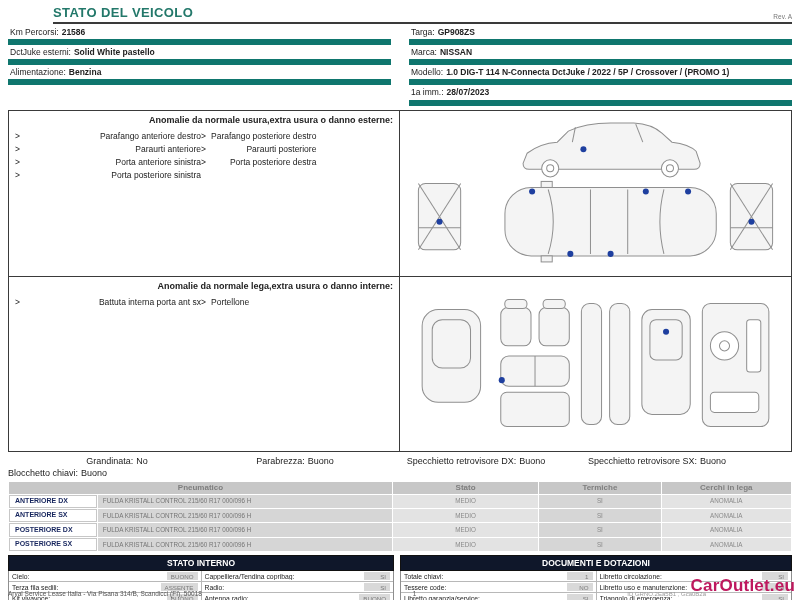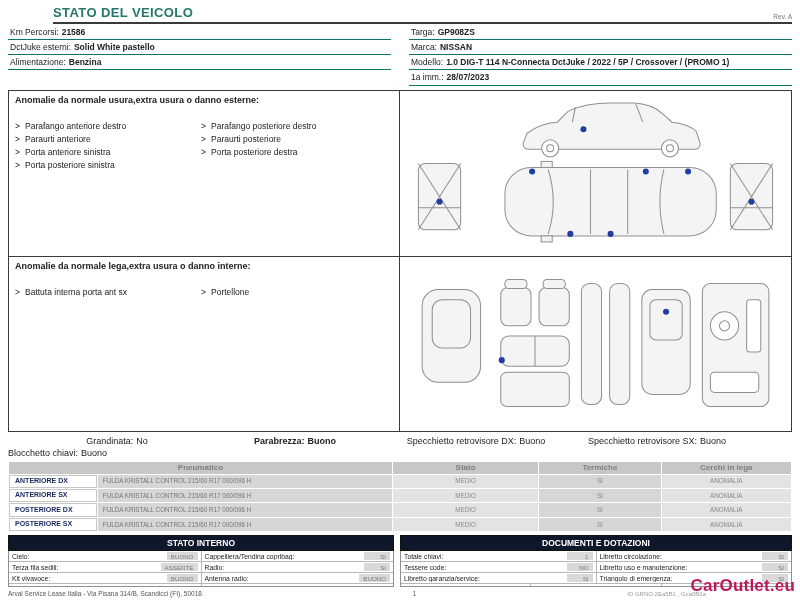"Km Percorsi: 21586" .info-row { border-bottom: 1px solid #0f766e -> 6px solid #0f766e }
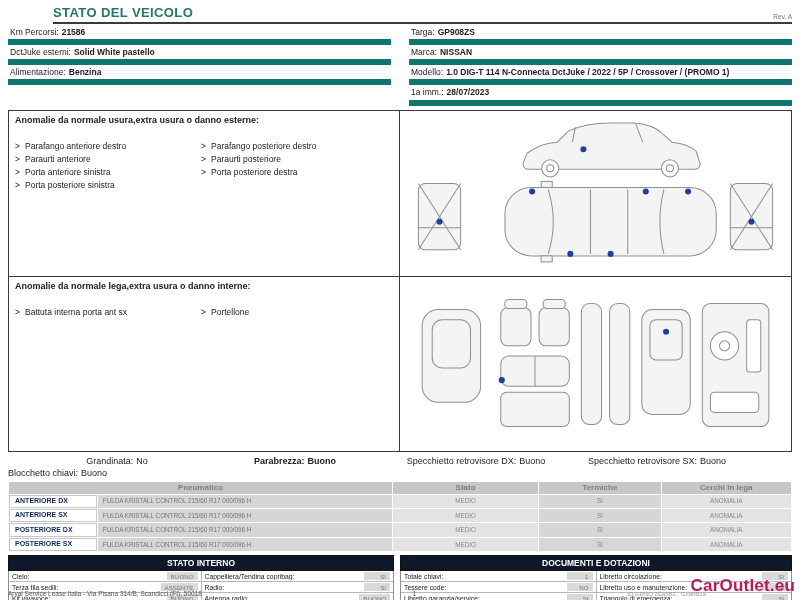"Anomalie da normale usura,extra usura" .cell { text-align: none -> right }
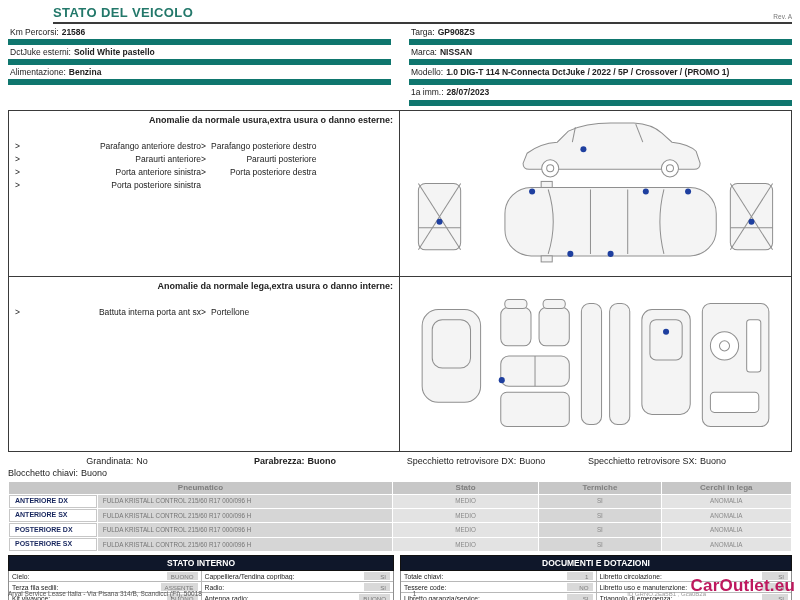"Parafango anteriore destro" .anom-cols { margin-top: 15px -> 5px }
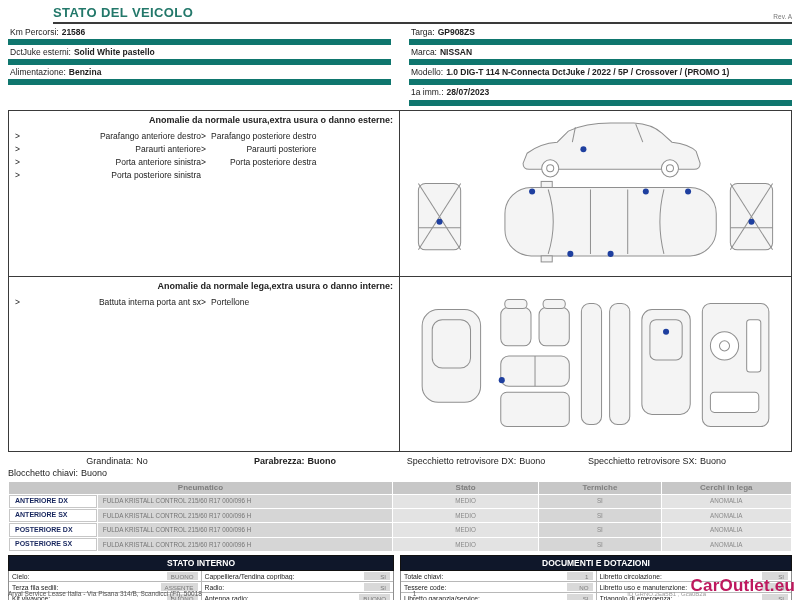"Parabrezza: Buono" .ci-1 { font-weight: bold -> none }
